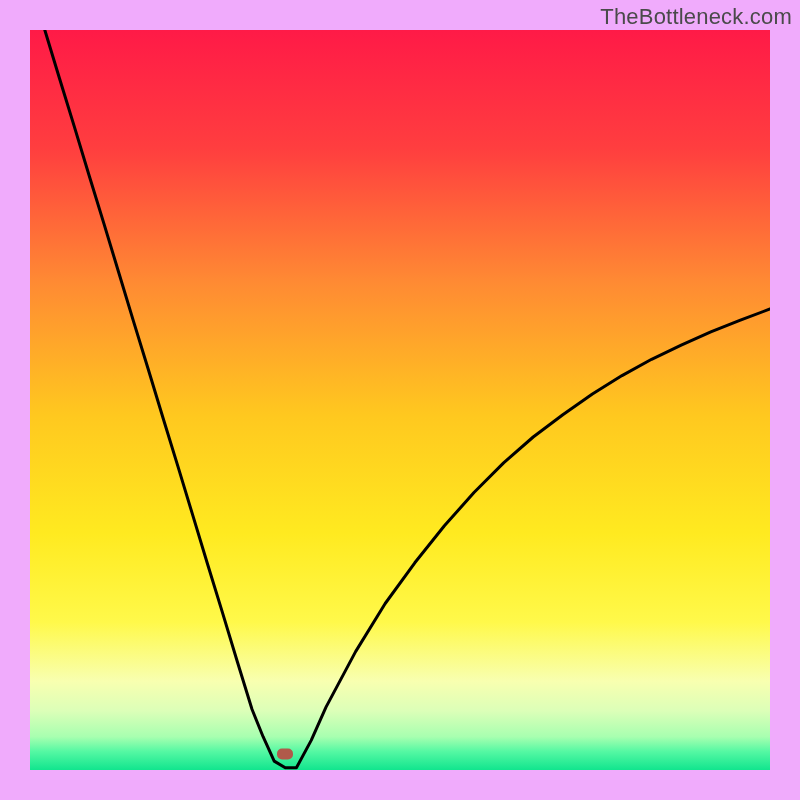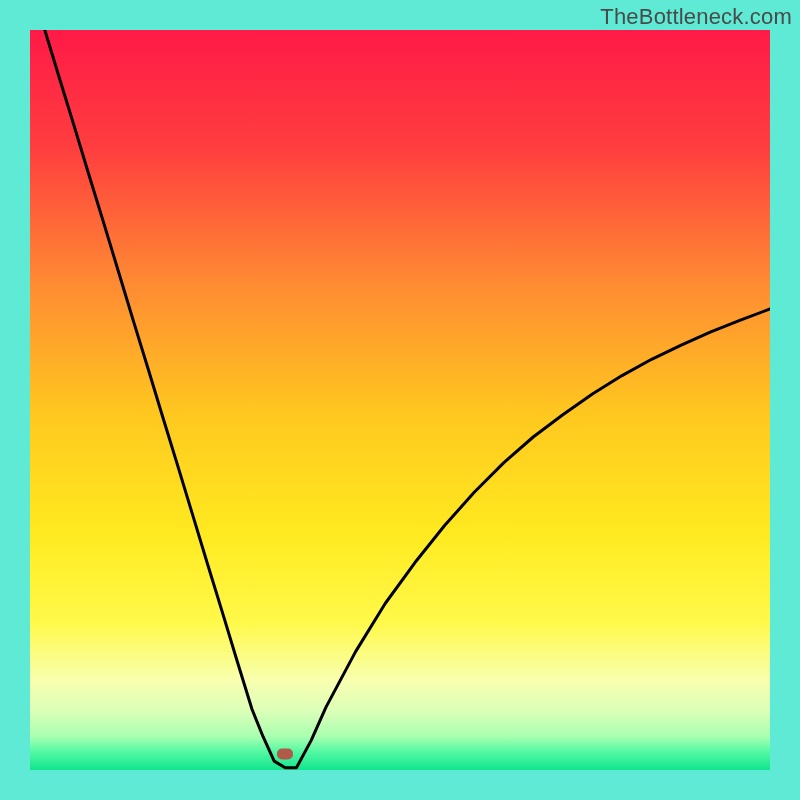"TheBottleneck.com" .frame { background: #5eead4 -> #f0abfc }
